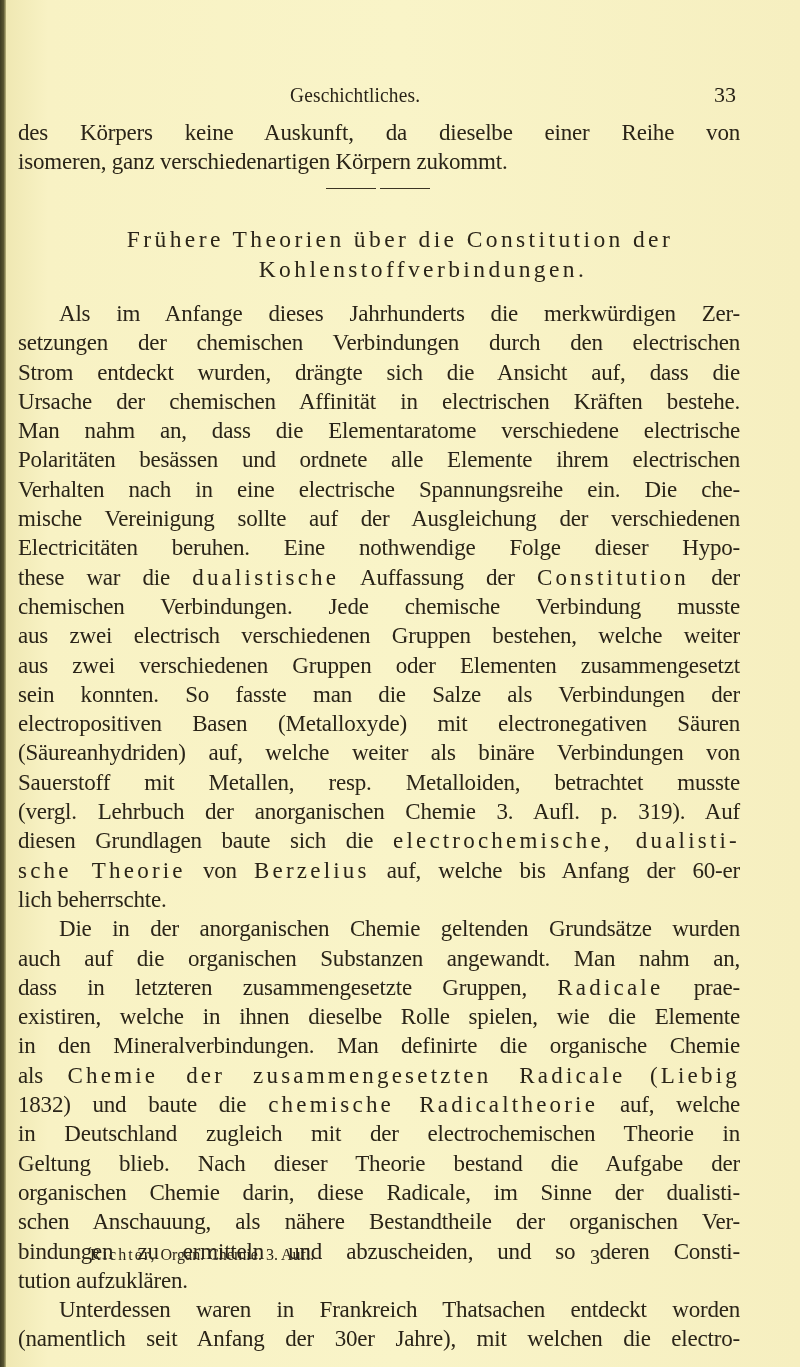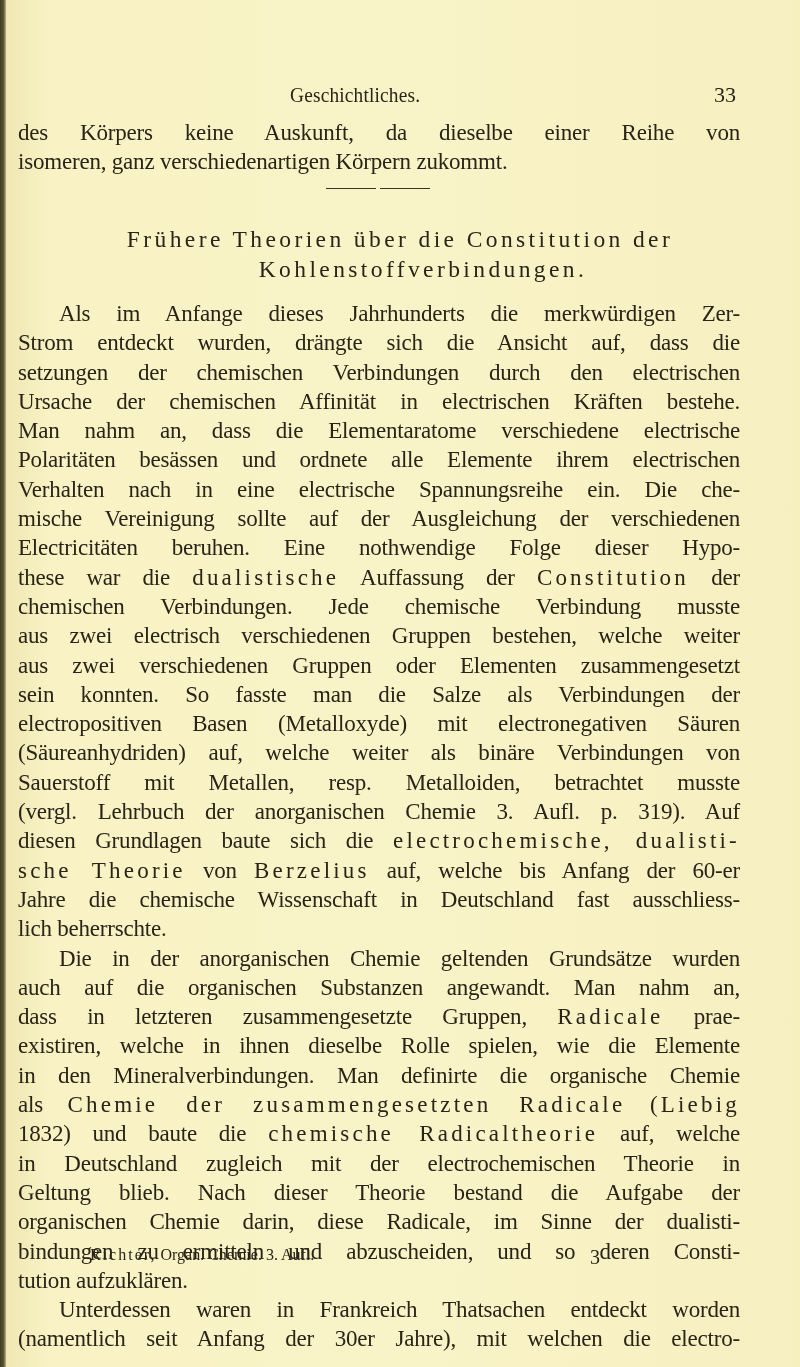"Strom entdeckt wurden, drängte sich" div.line { order: before "setzungen der chemischen Verbindungen" -> after "setzungen der chemischen Verbindungen" }
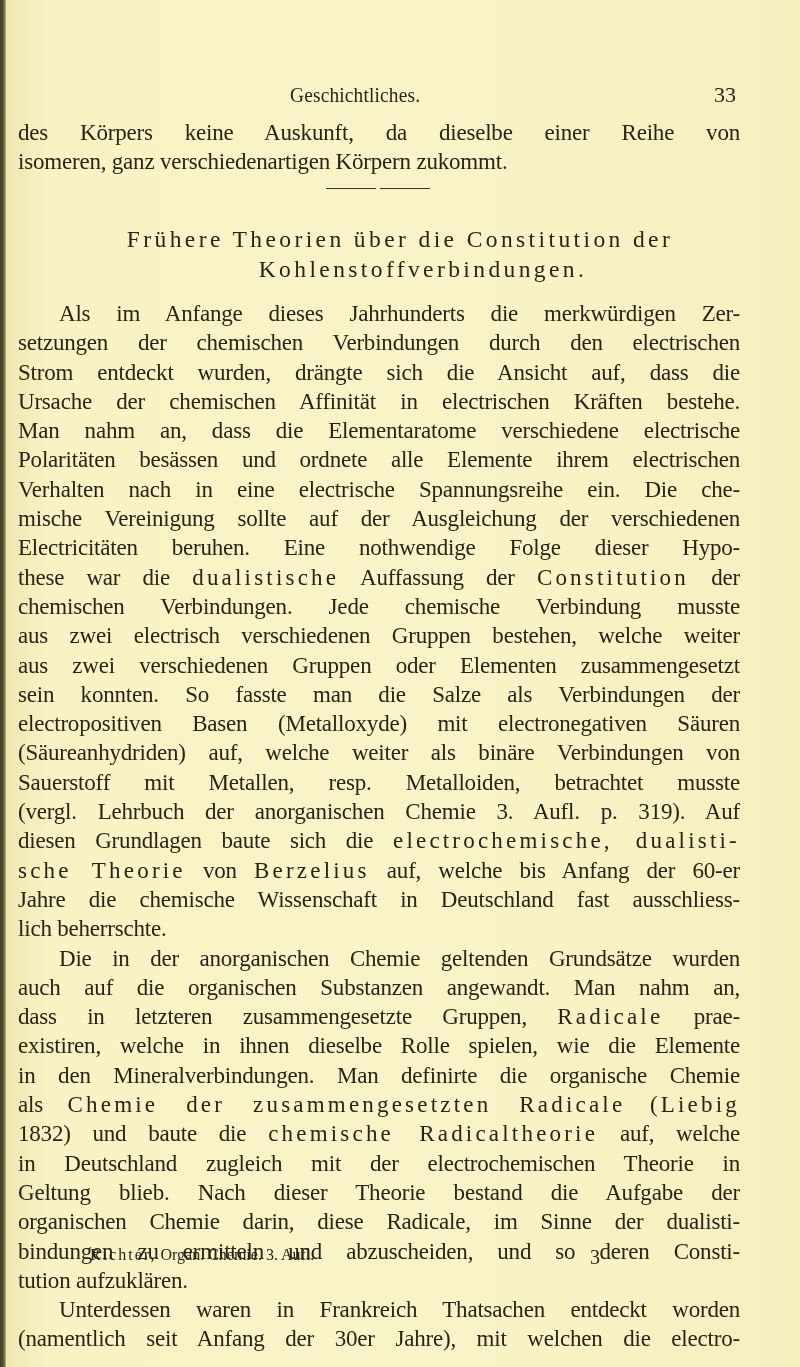"Jahre die chemische Wissenschaft in" div.line { html: <div>Jahre die chemische Wissenschaft in Deutschland fast ausschliess-</div> -> none }
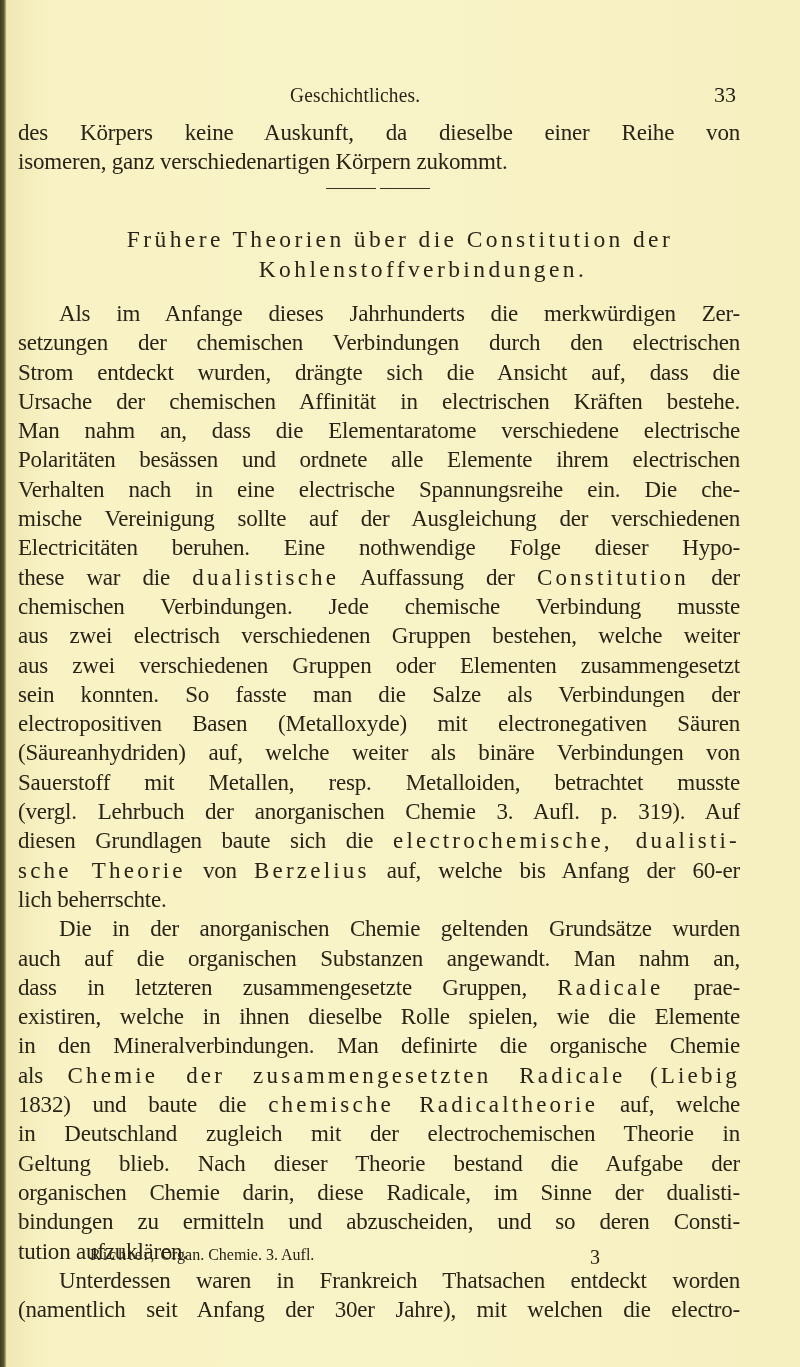"schen Anschauung, als nähere" div.line { html: none -> <div>schen Anschauung, als nähere Bestandtheile der organischen Ver-</div> }
